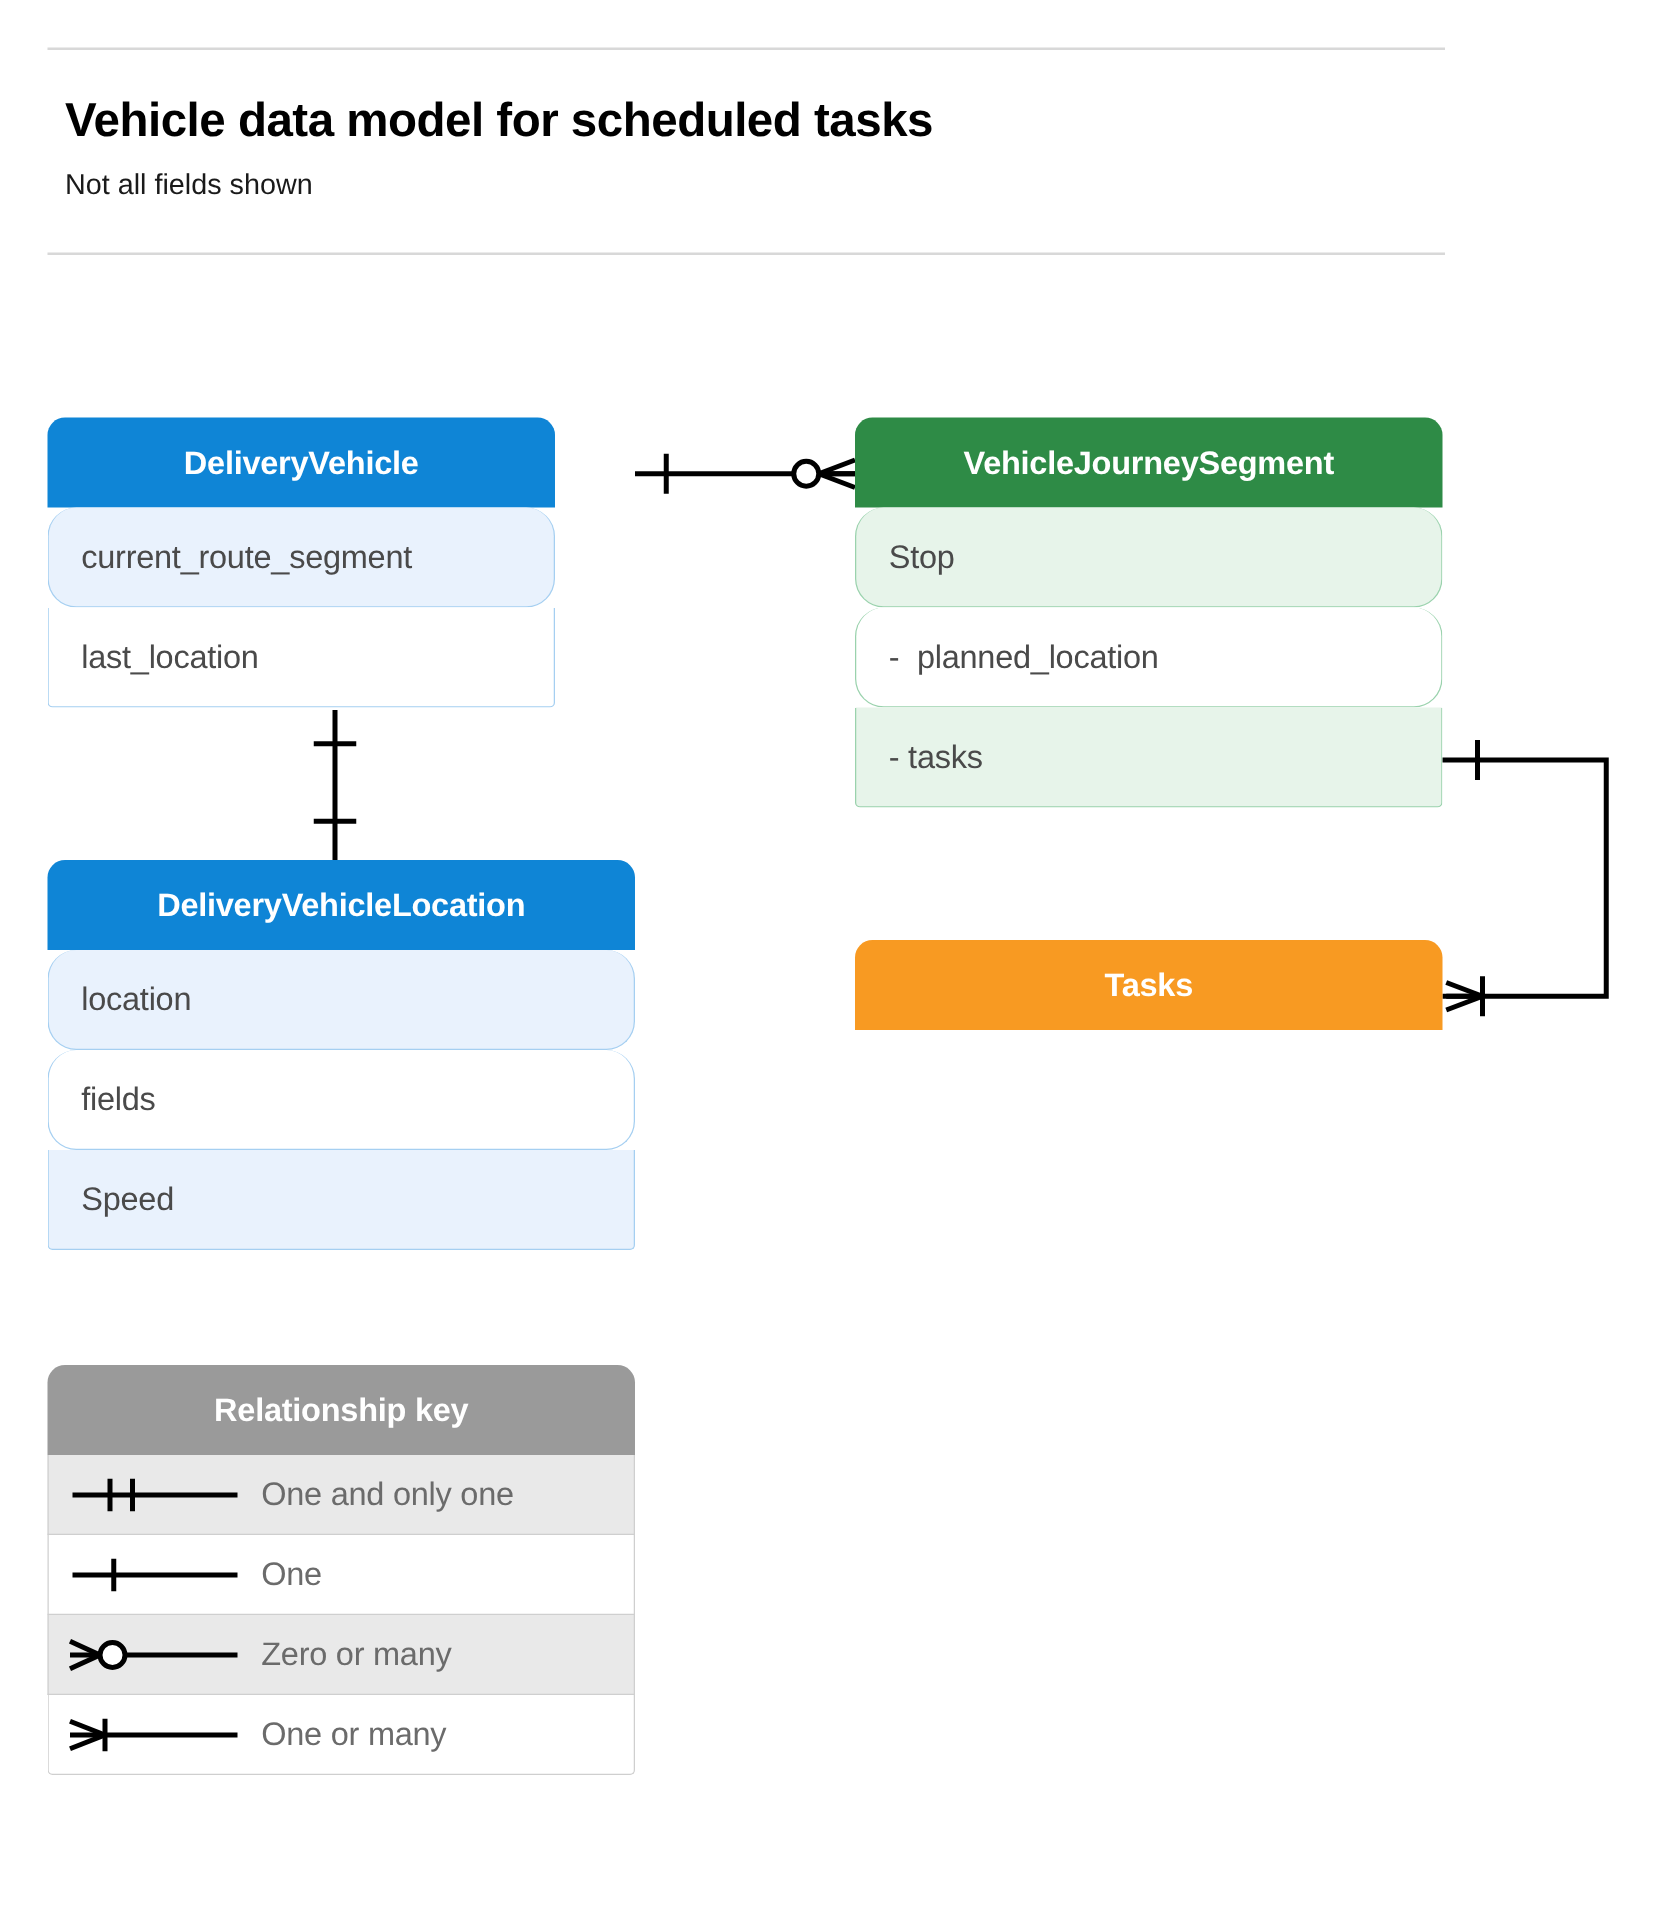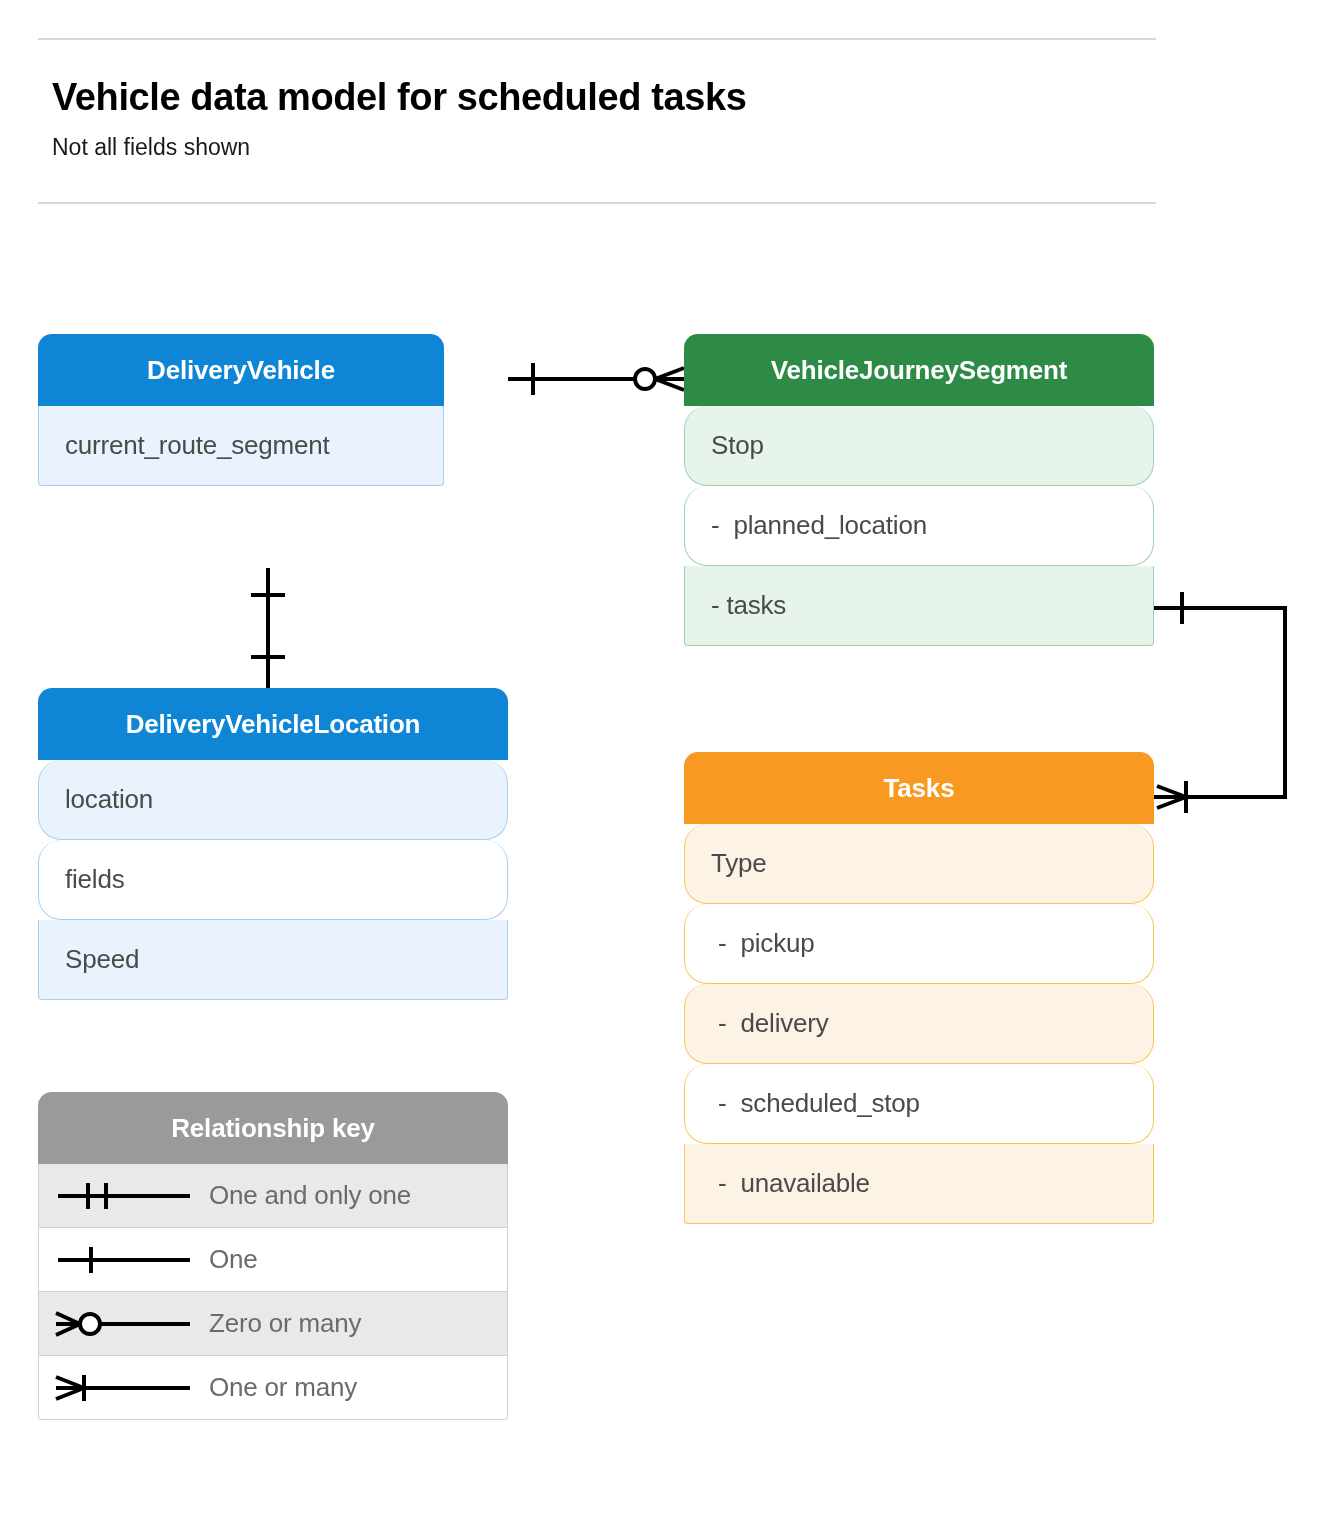"last_location" div.entity-row { html: none -> <div>last_location</div> }
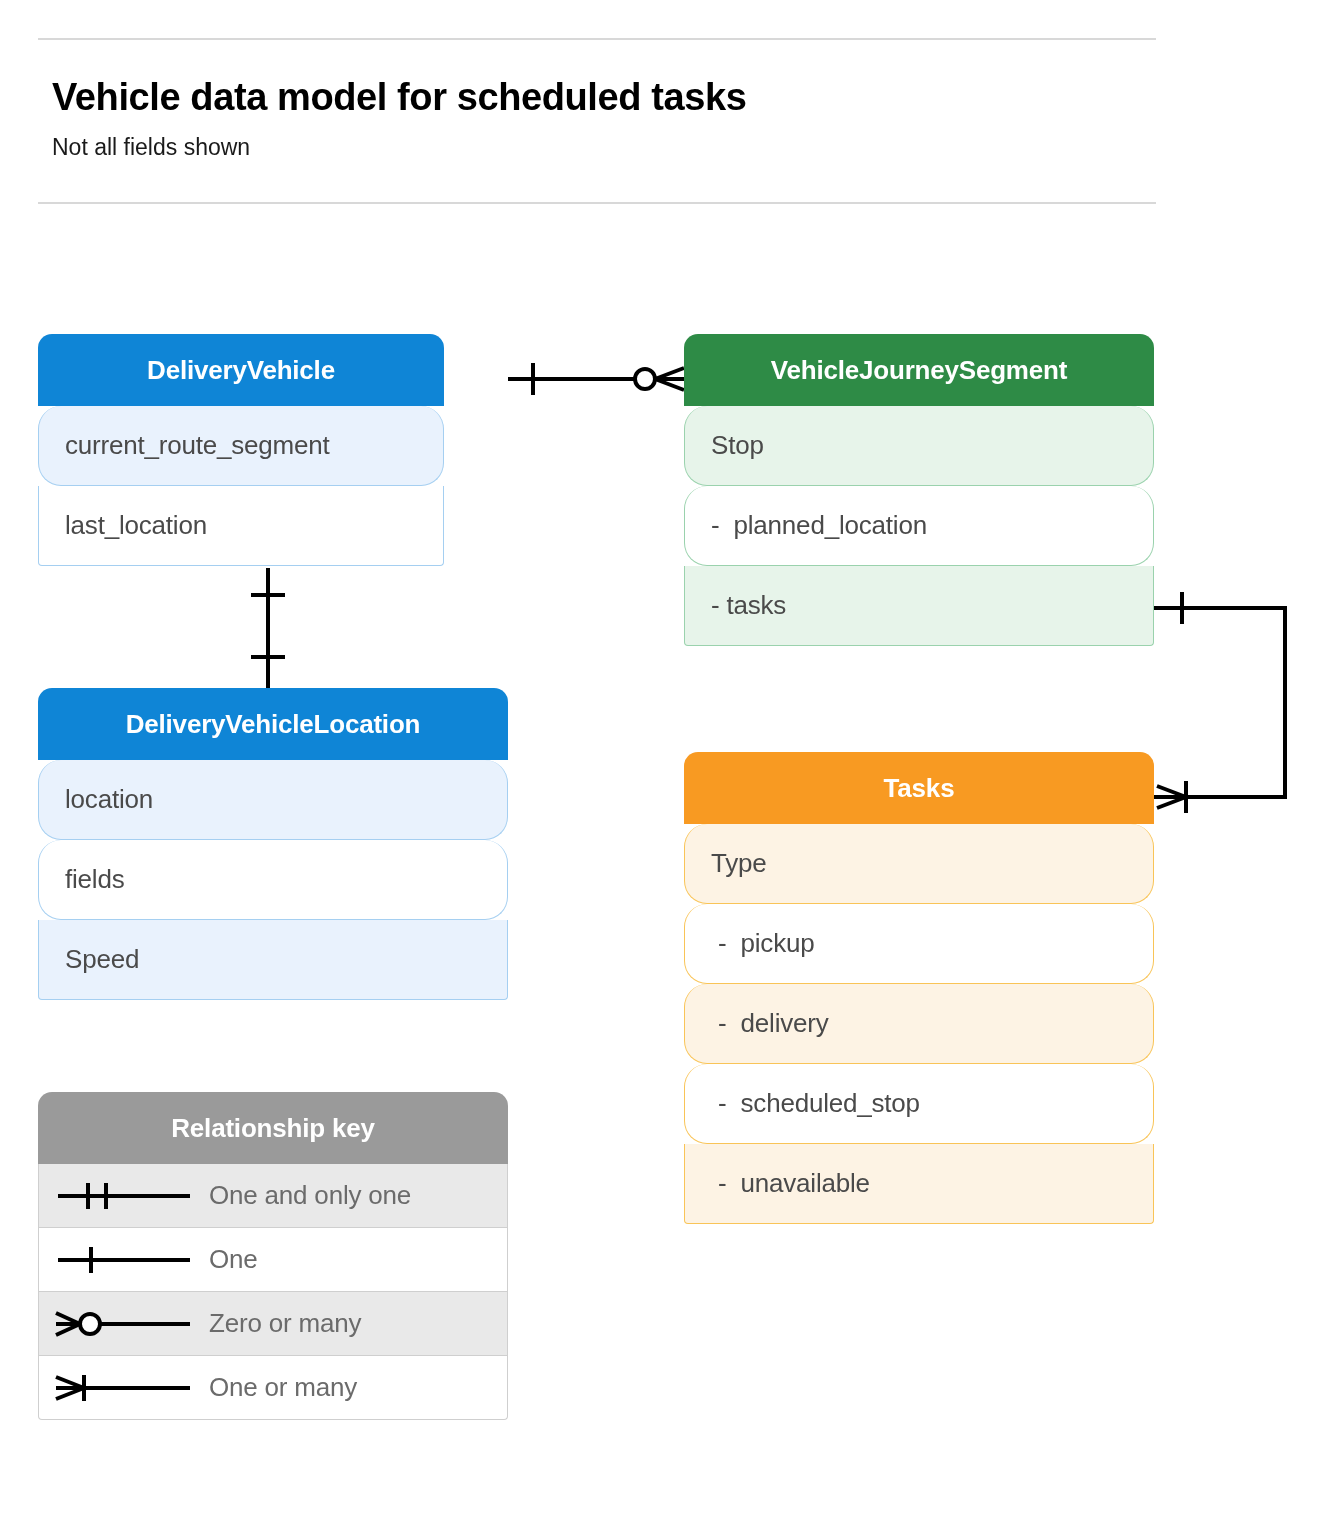"Type" div.entity-rows { html: <div> <div>Type</div> <div> - pickup</div> <div> - delivery</div> <div> - scheduled_stop</div> <div> - unavailable</div> </div> -> none }
